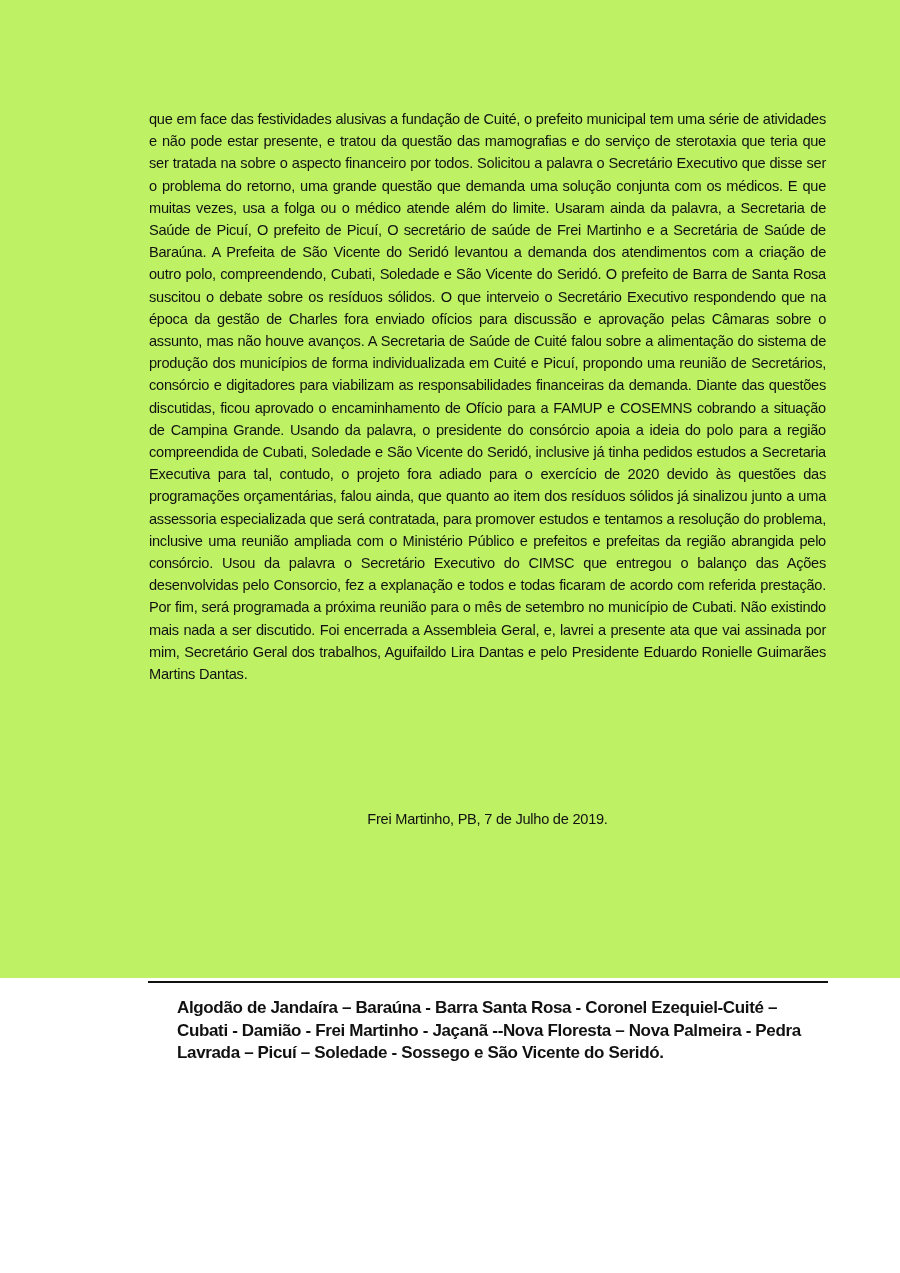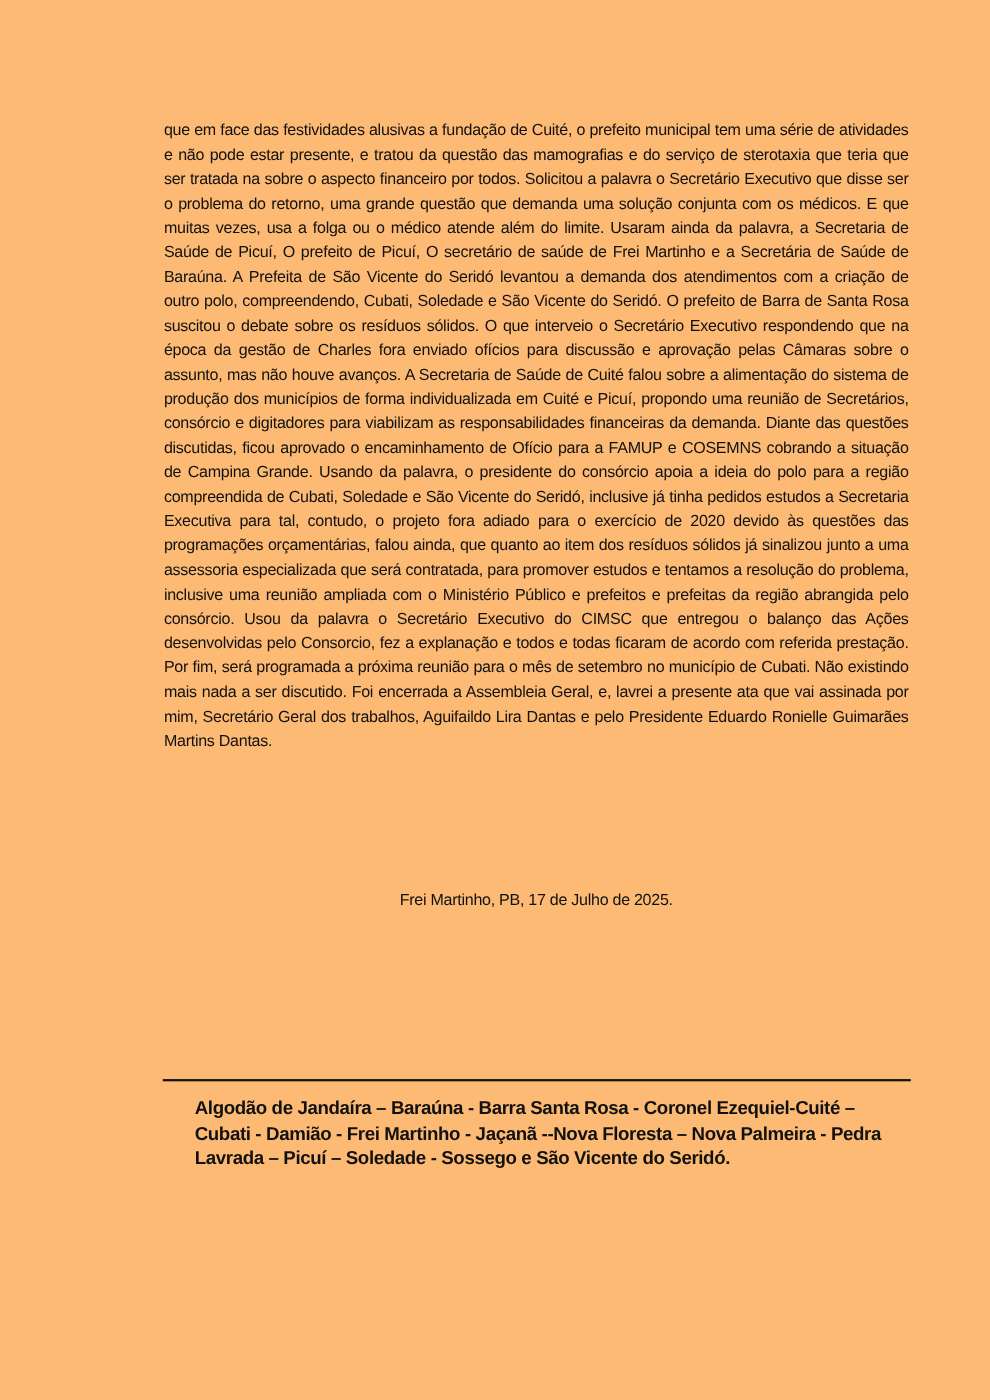"que em face das festividades" .page { background: #fdba74 -> #bef264; height: 1273px -> 978px }
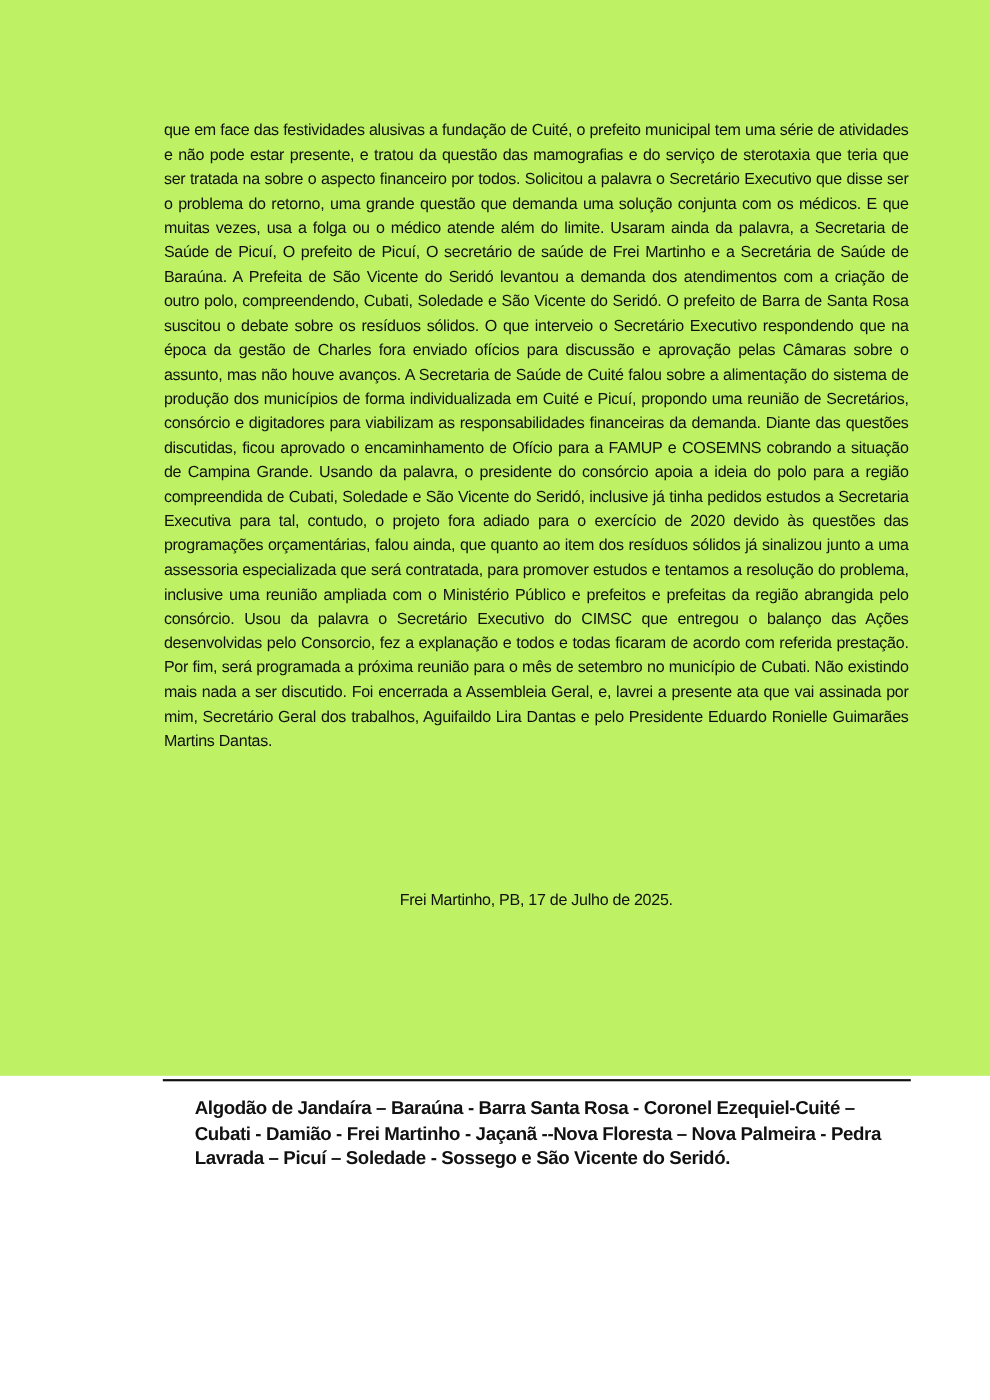"Frei Martinho, PB, 17 de" p.signature-line { text: 17 de Julho de 2025 -> 7 de Julho de 2019 }
